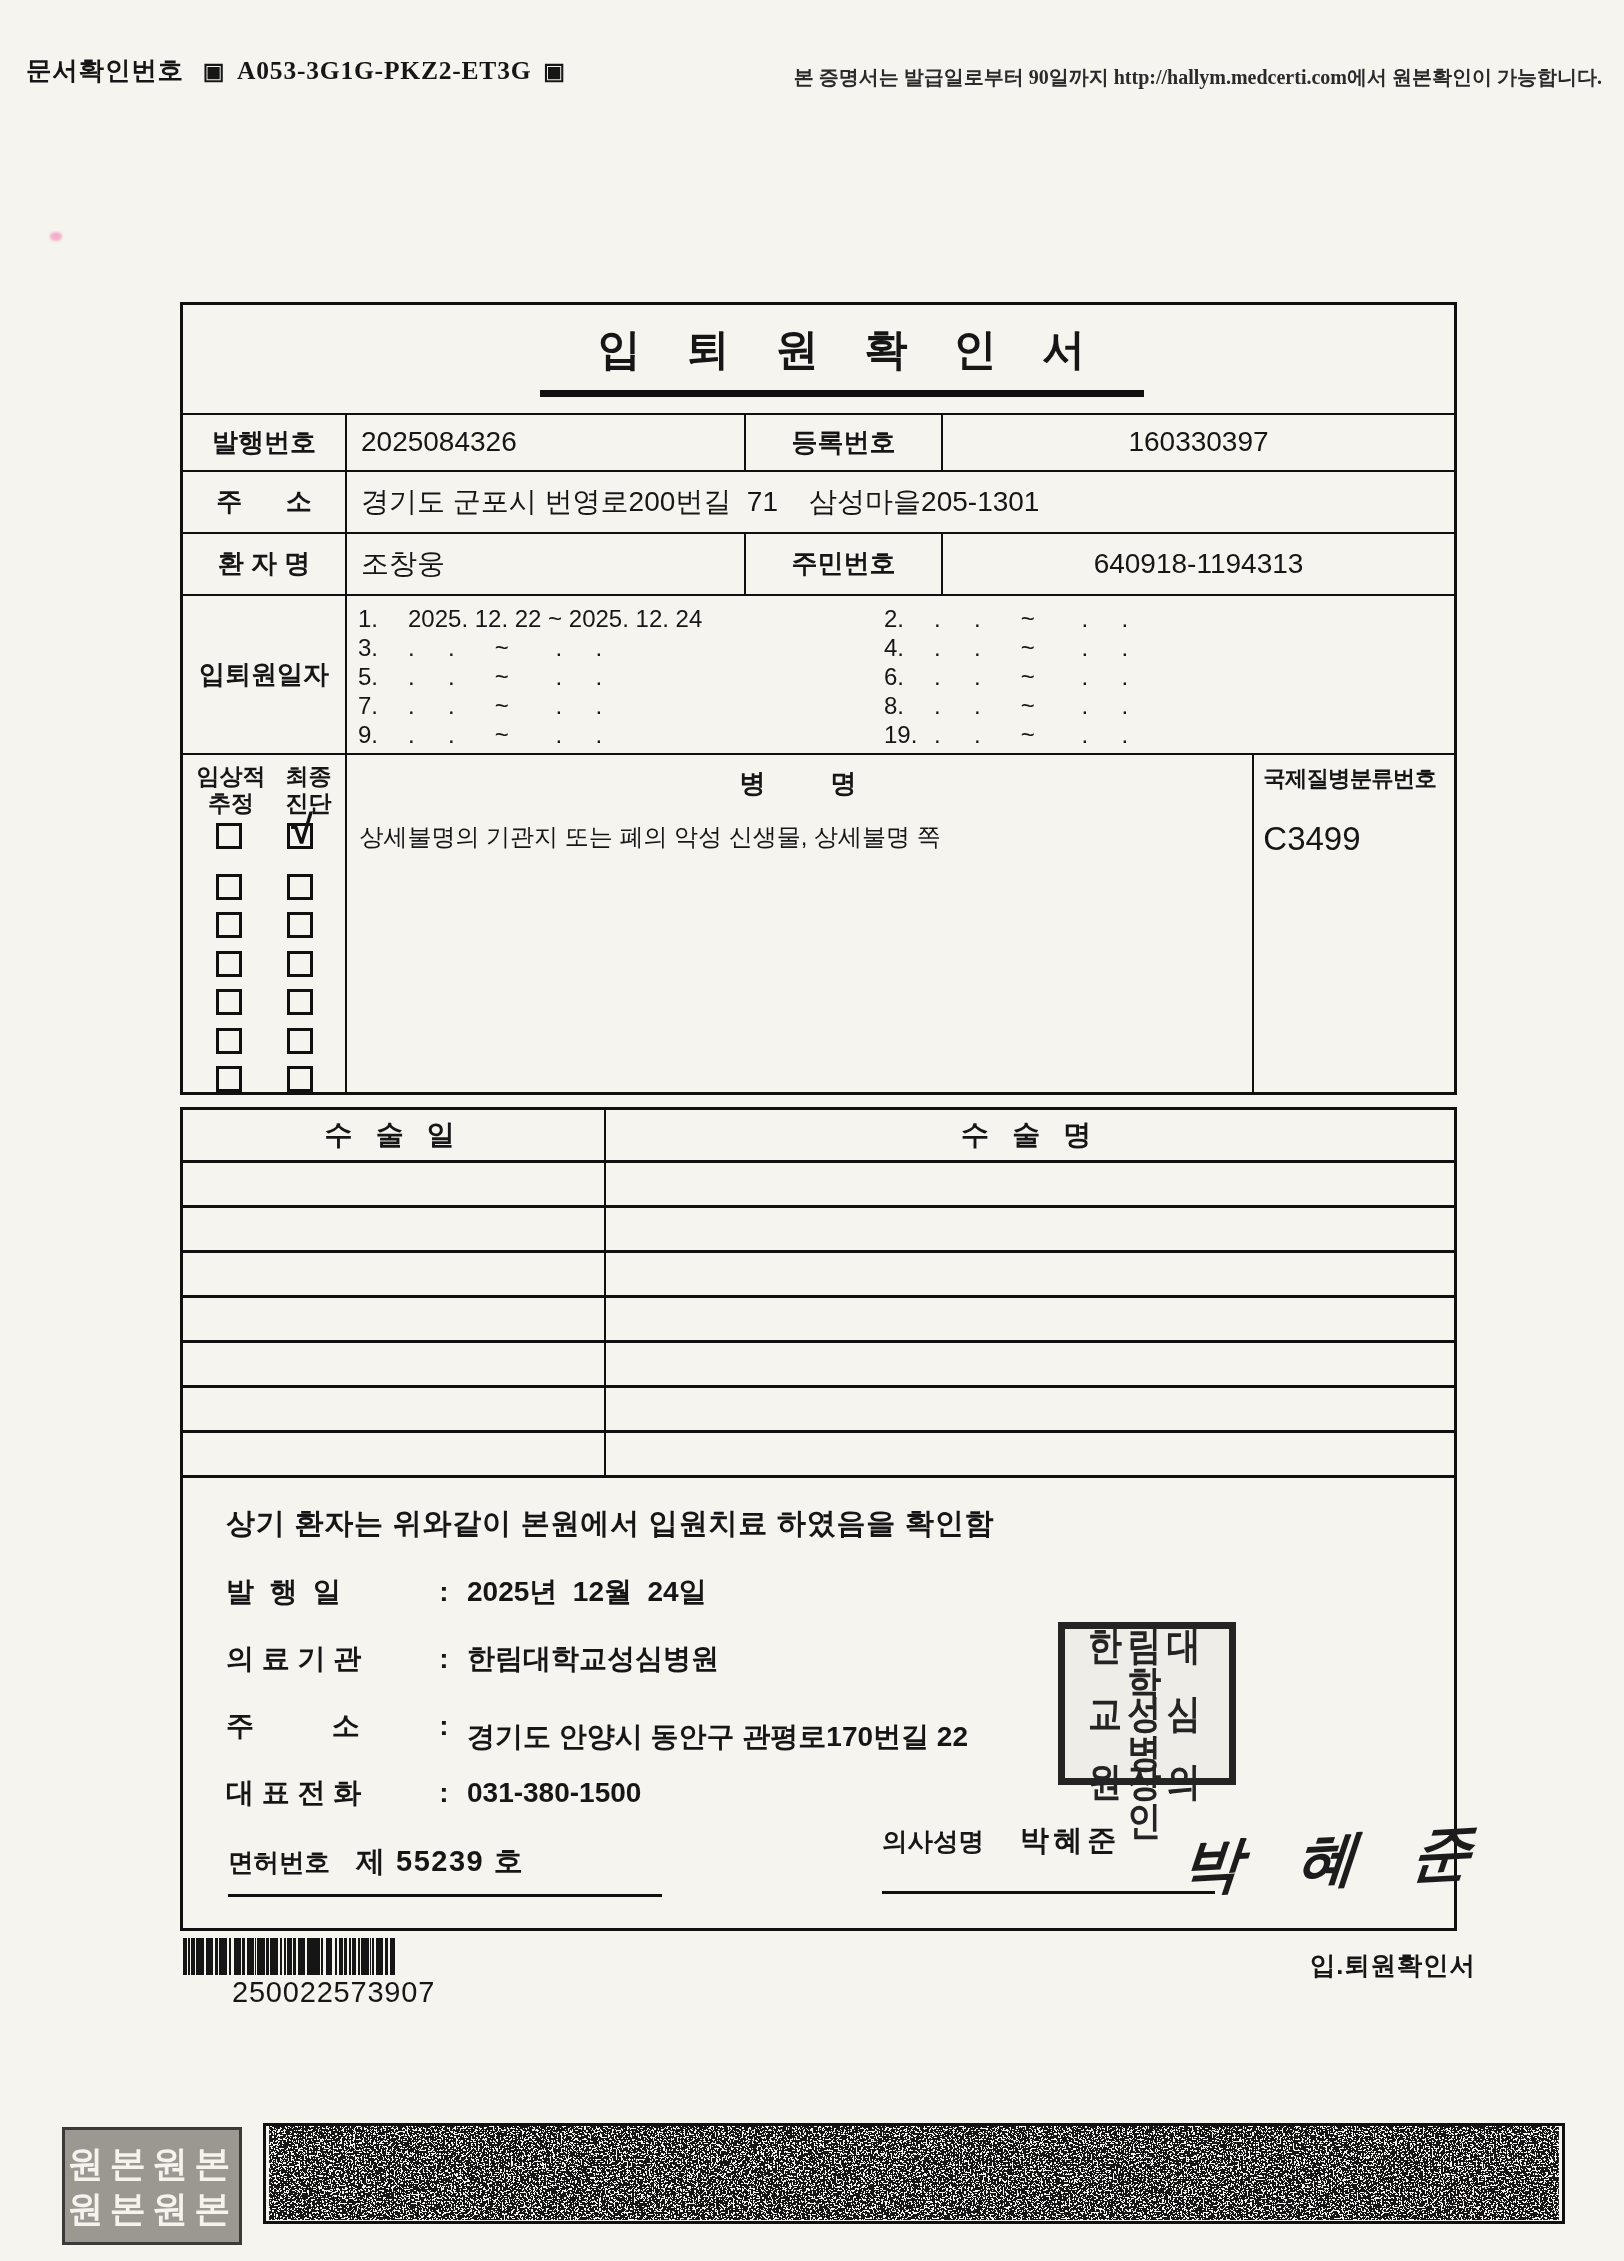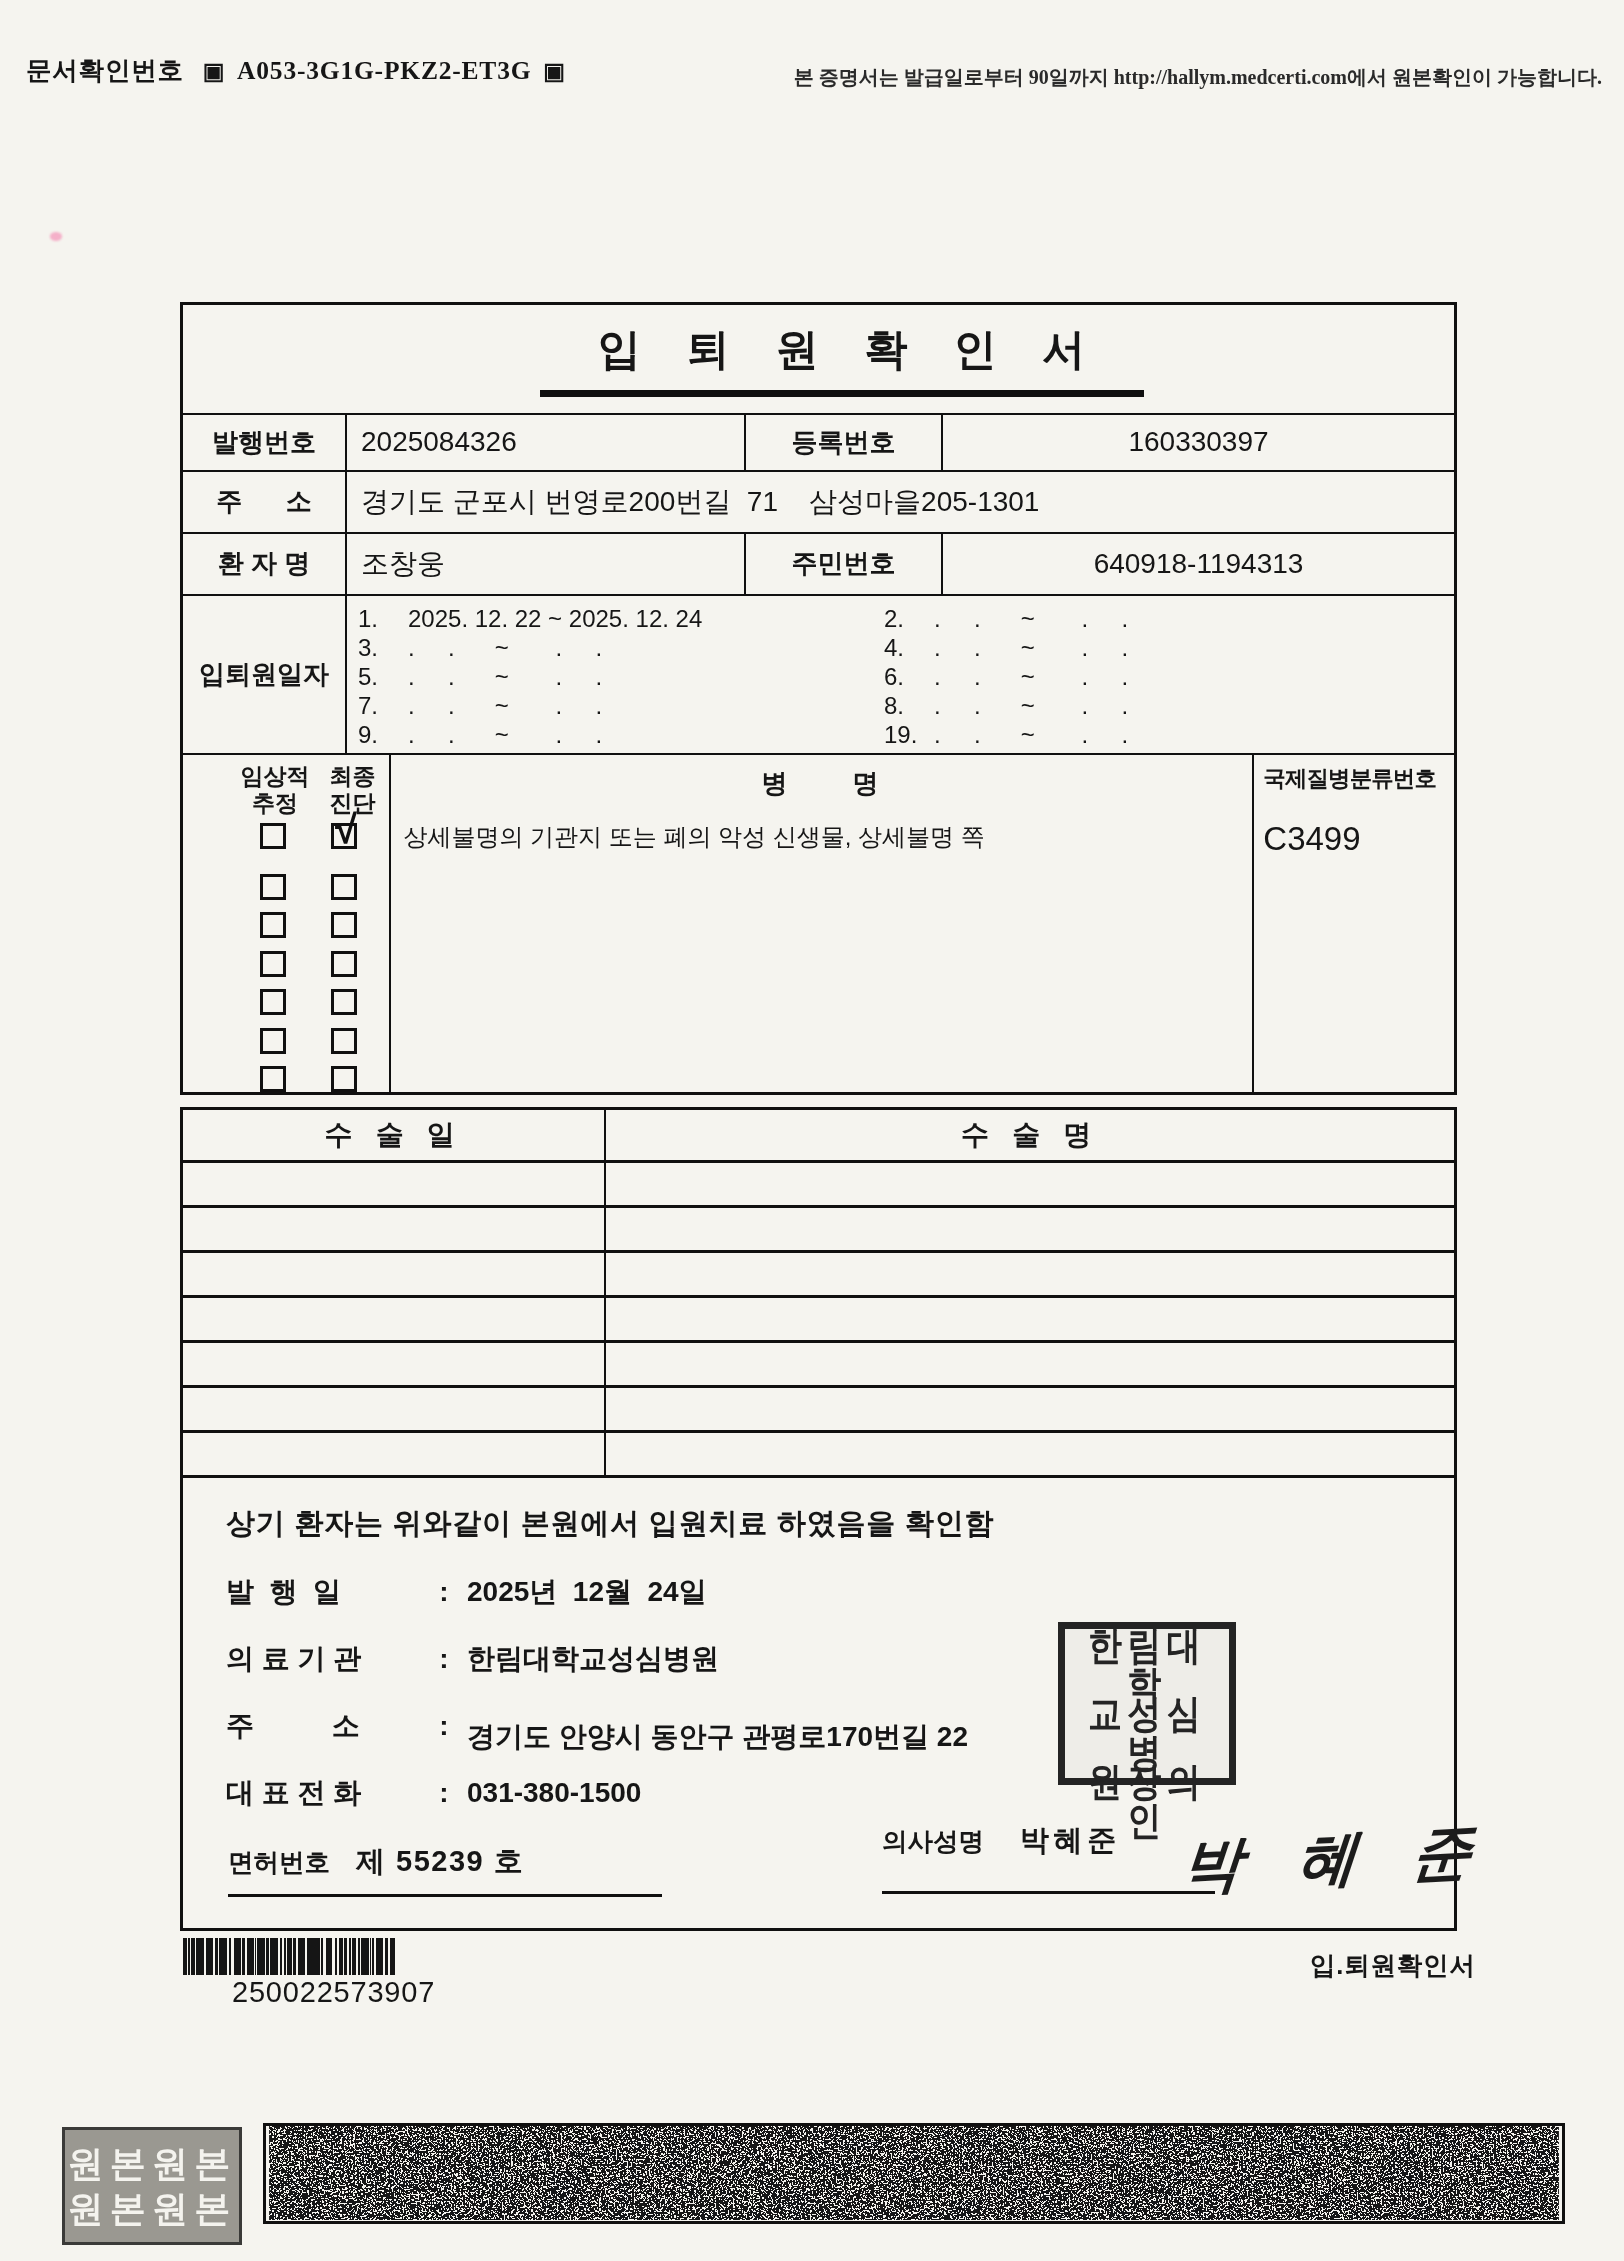"임상적" .r5 { padding-left: 44px -> none }
